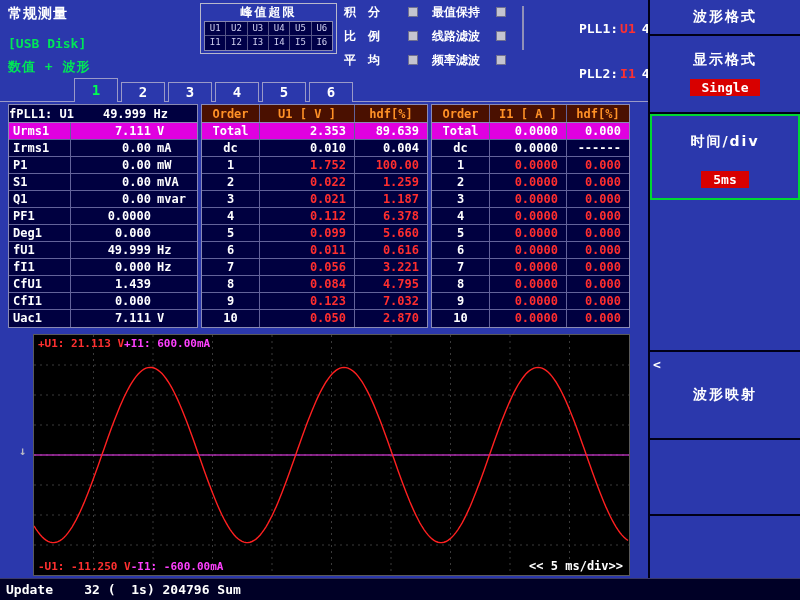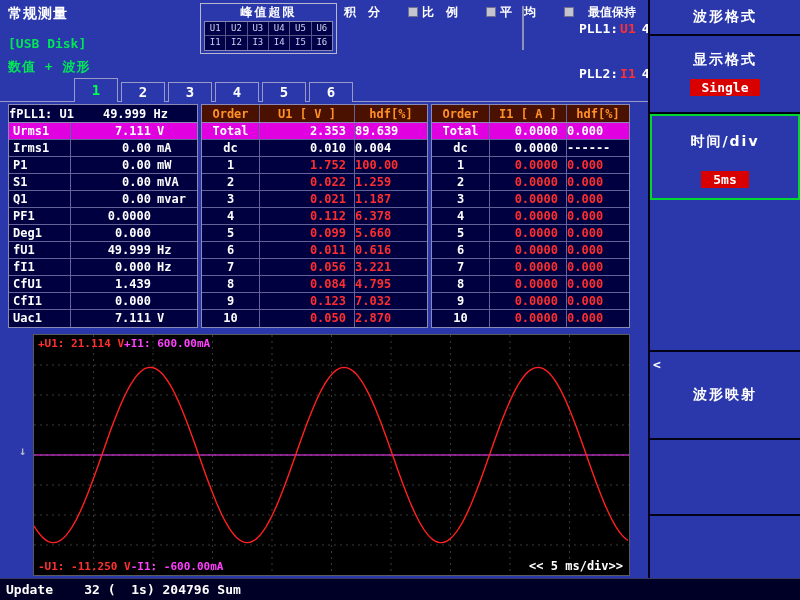"积 分" .flag-col { flex-direction: row -> column; gap: 4px -> 12px }
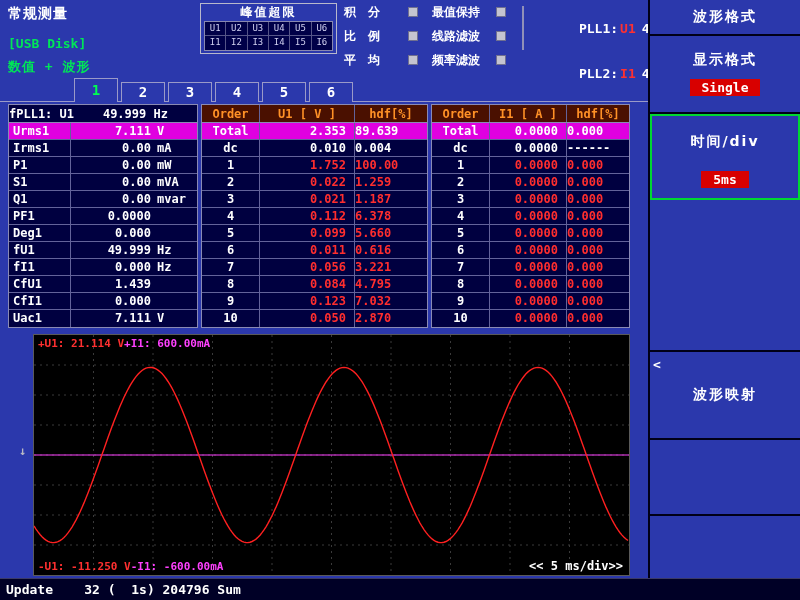"89.639" .h-hdf { text-align: left -> right }
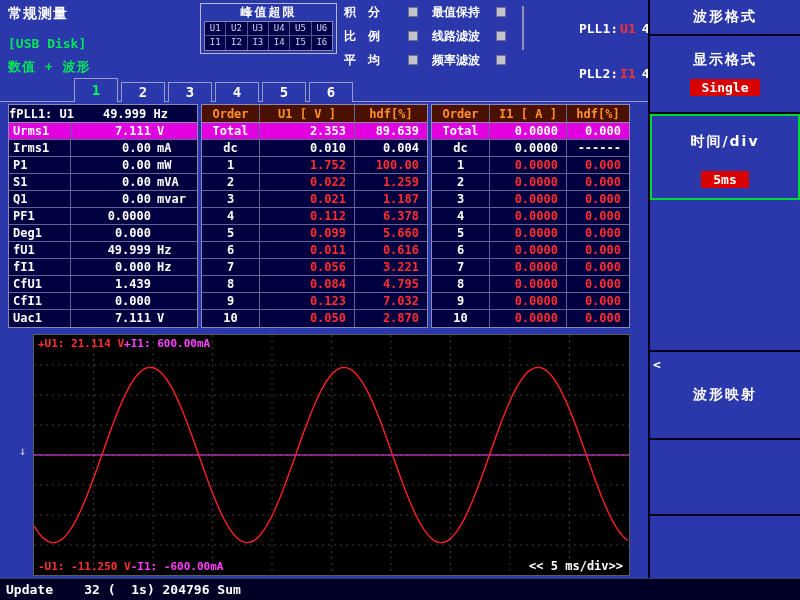"+U1: 21.114 V" span.wl-u { text: 21.114 -> 21.113 }
